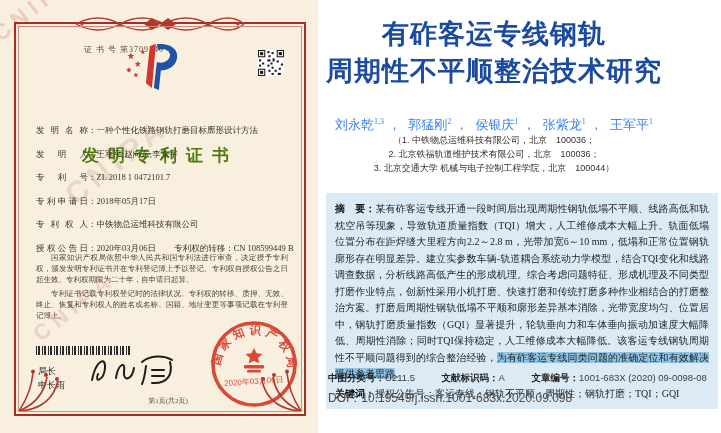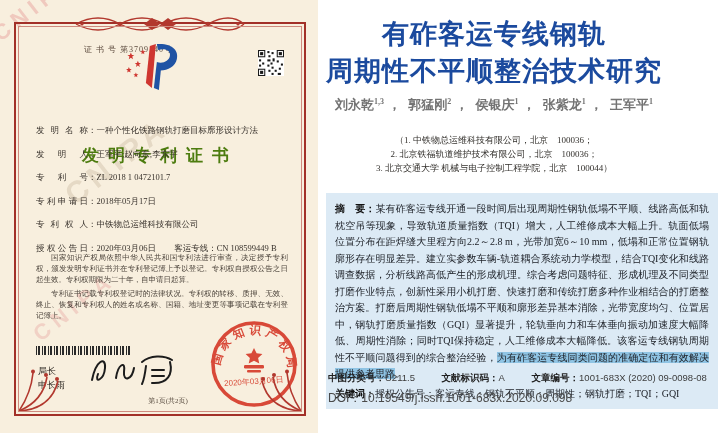"刘永乾1,3 ， 郭猛刚2 ， 侯银庆1" .authors { color: #737373 -> #3b82f6; font-weight: bold -> none; top: 96px -> 116px }
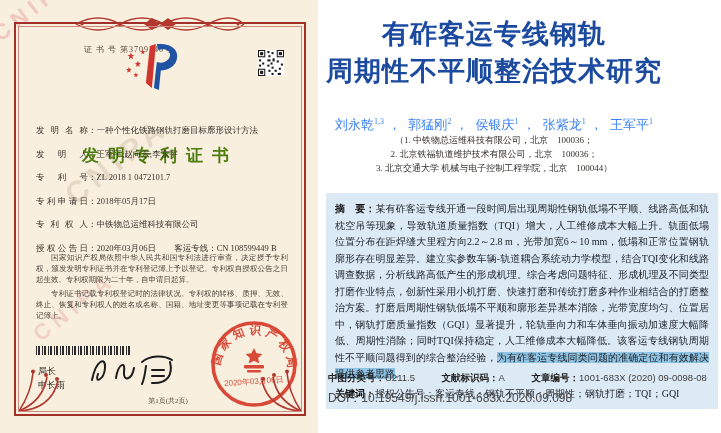"（1. 中铁物总运维科技有限公司，北京 100036；" .affils { font-family: Liberation Serif, serif -> Liberation Sans, sans-serif }
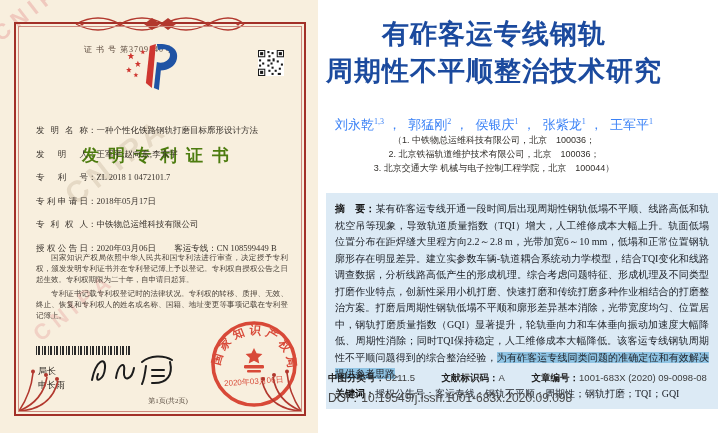"客运专线" span { text: 客运专线 -> 专利权的转移 }
